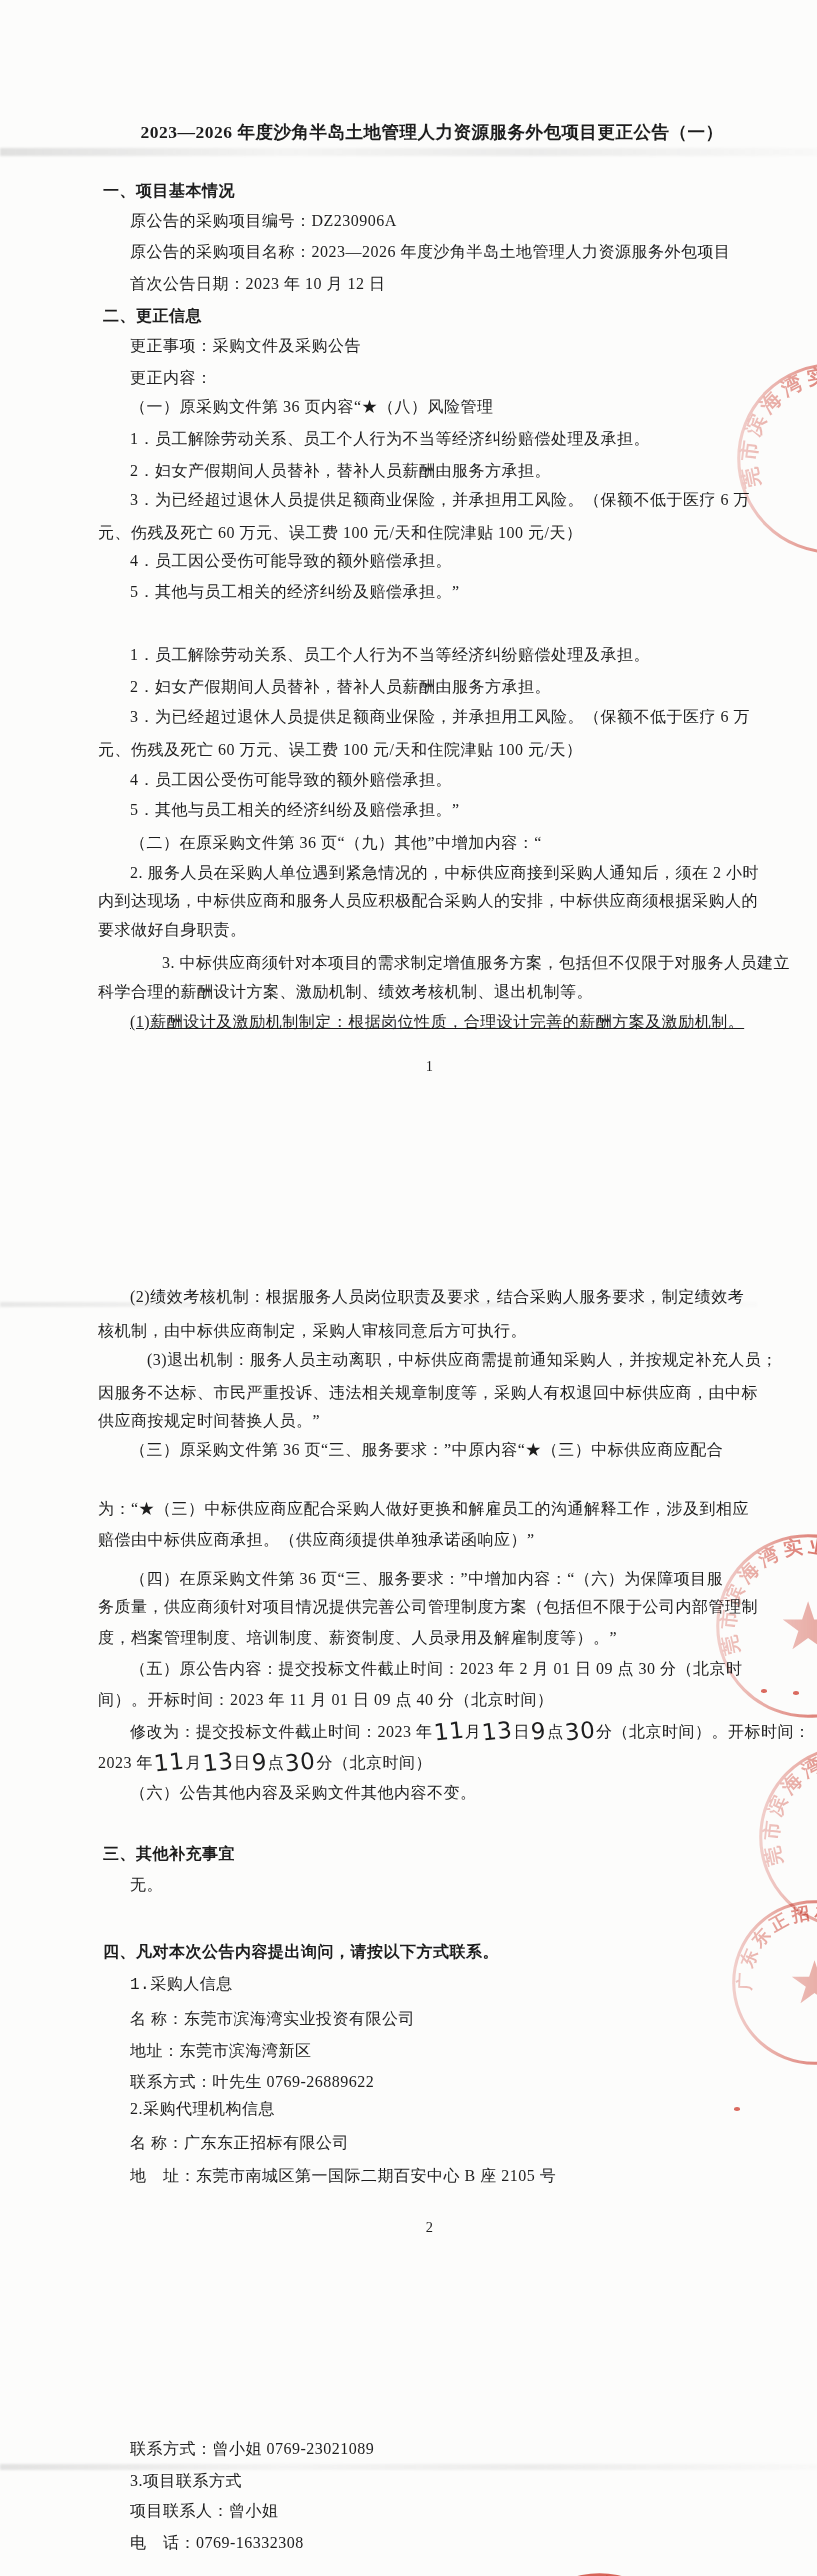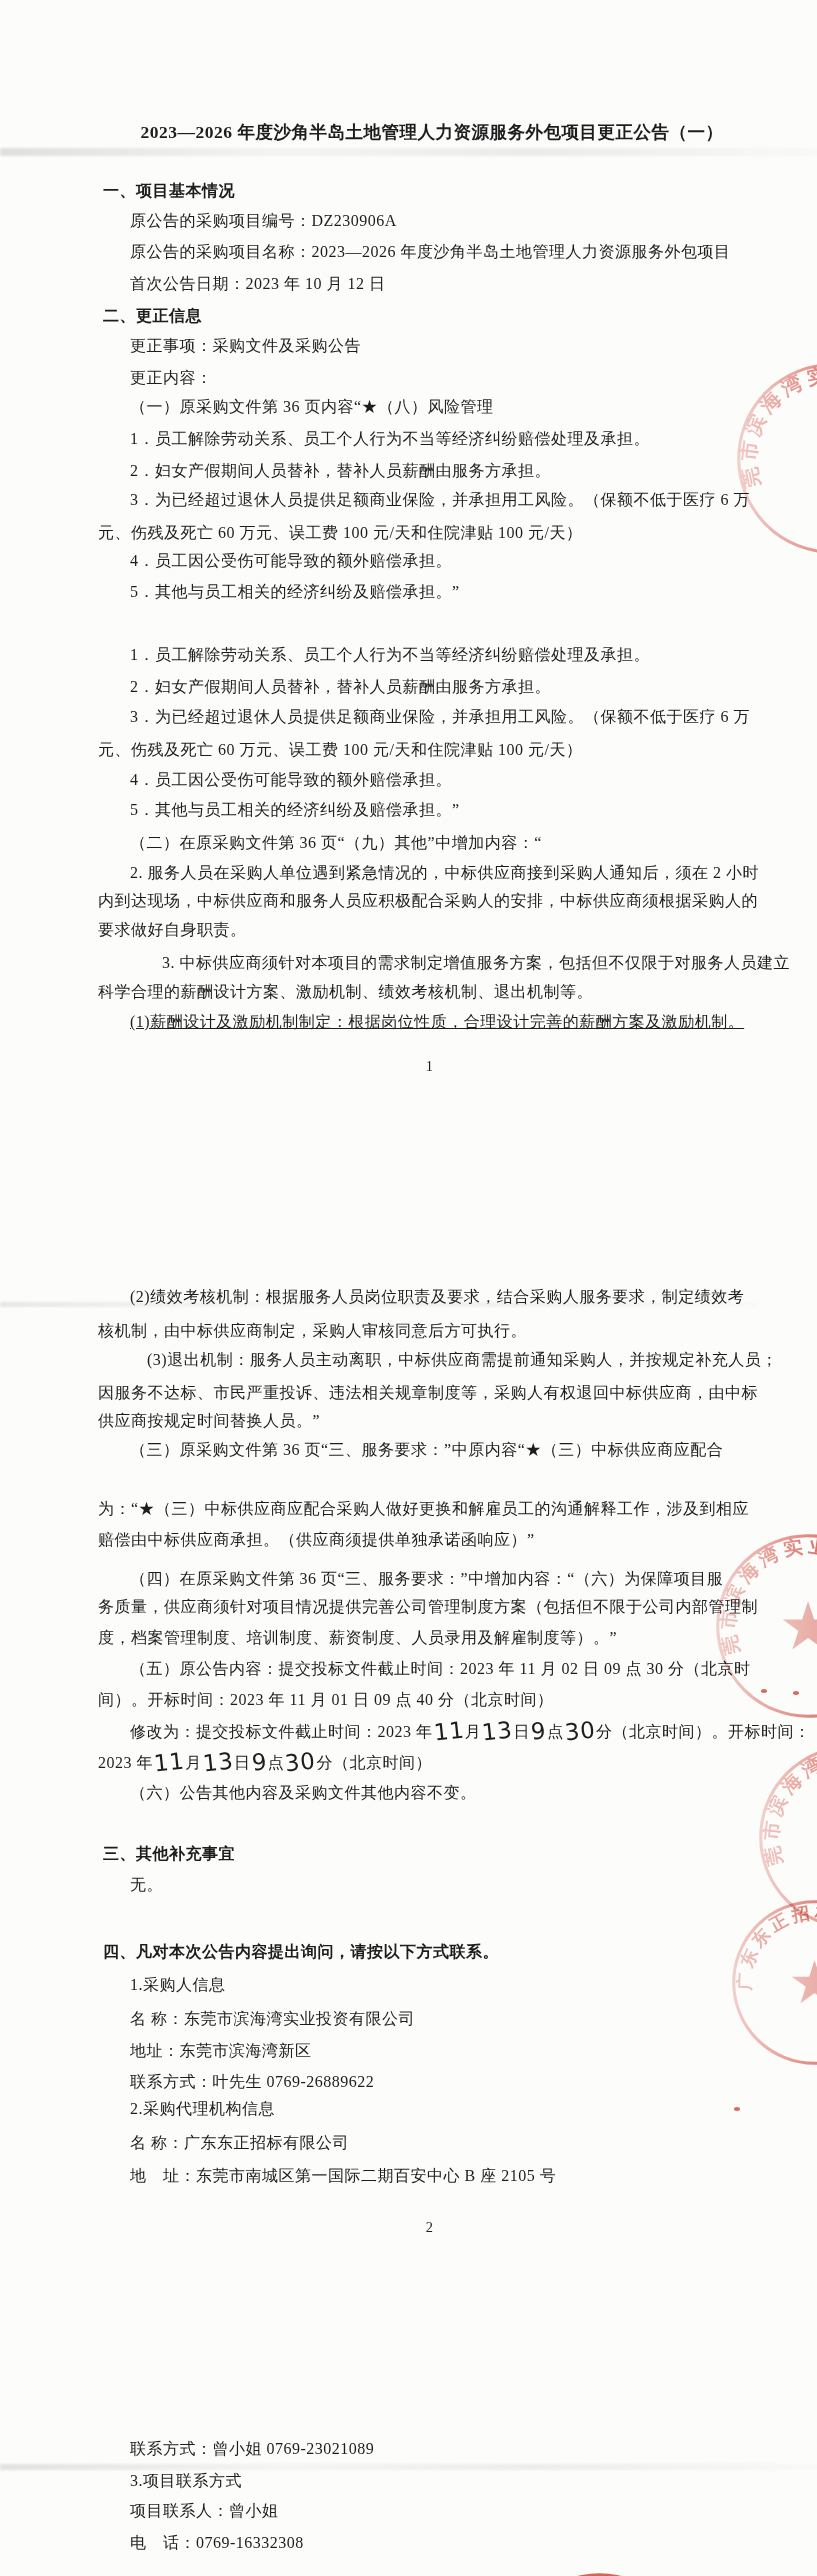"（五）原公告内容：提交投标文件截止时间：2023 年 11 月 02" div.line { text: 11 月 02 -> 2 月 01 }
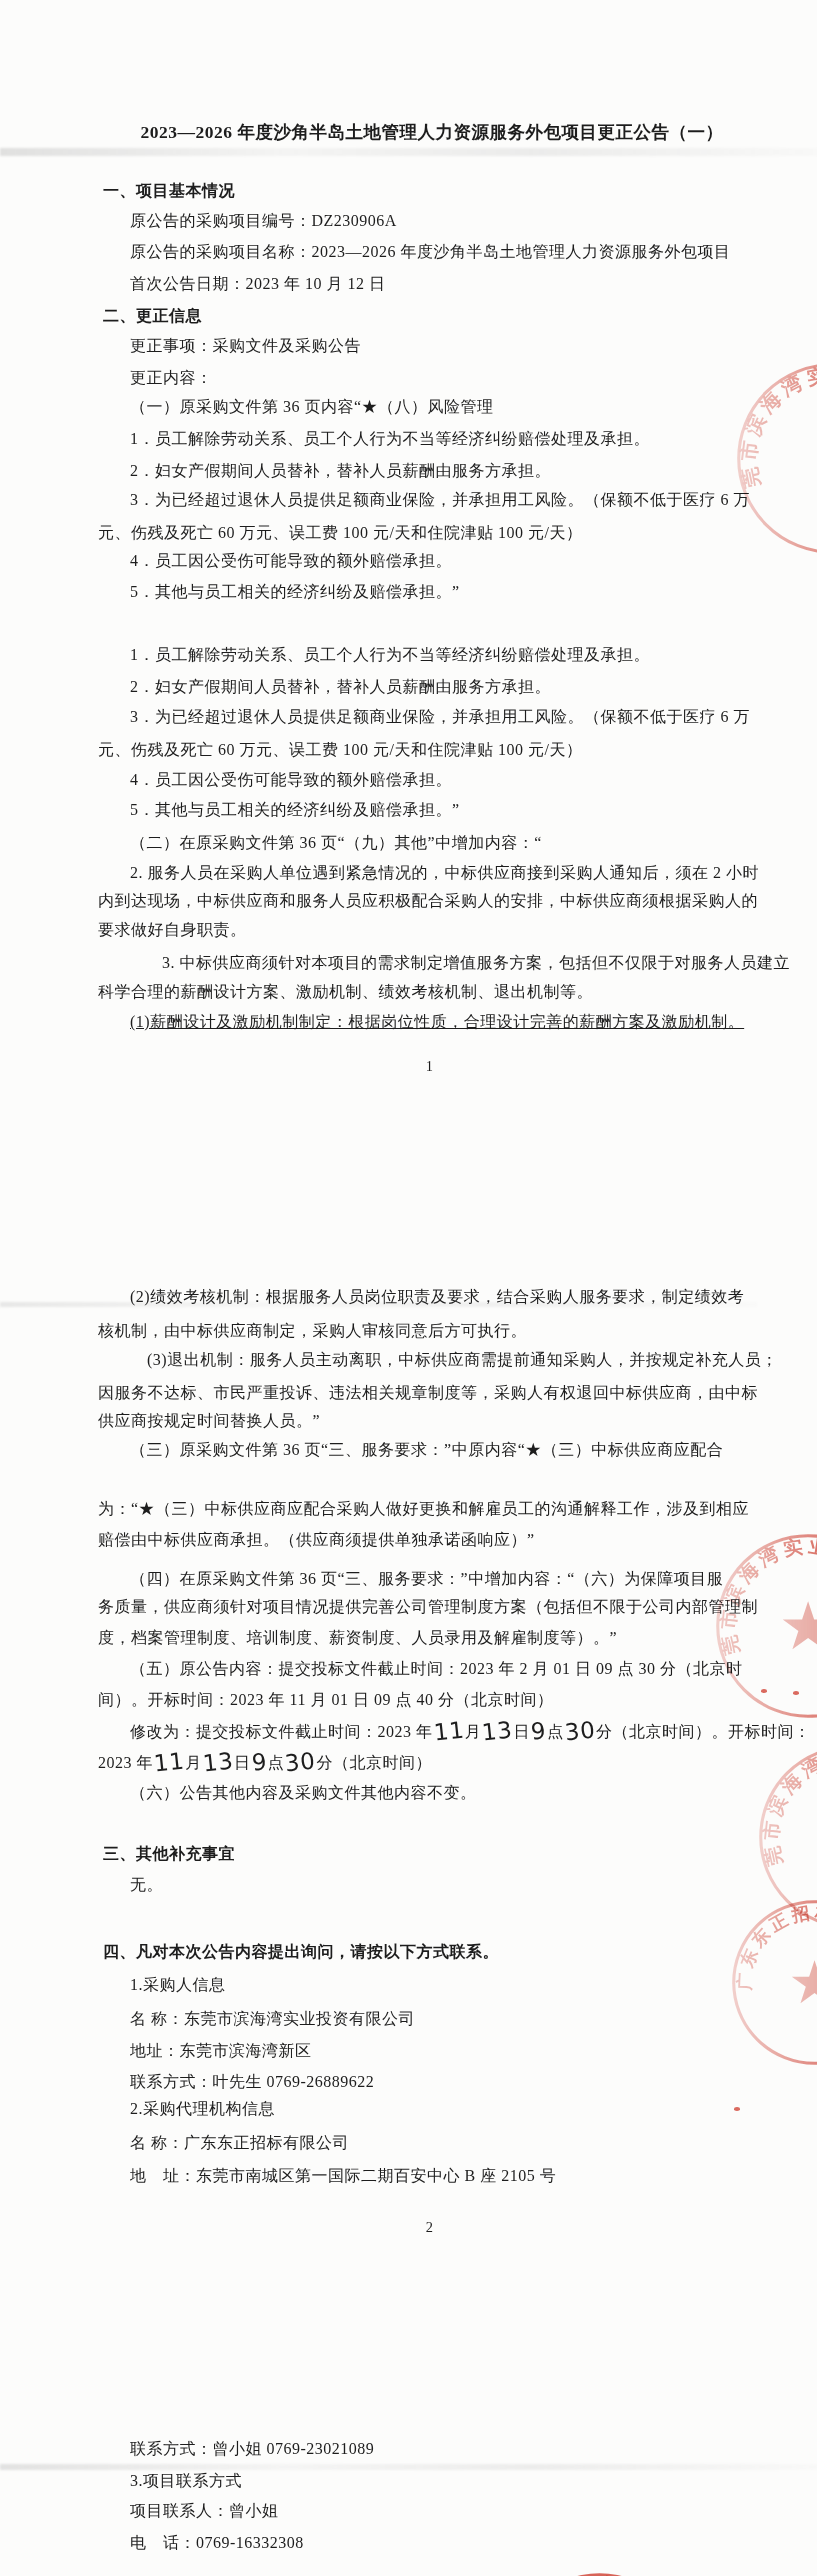"1.采购人信息" div.line { font-family: none -> Liberation Mono, monospace }
